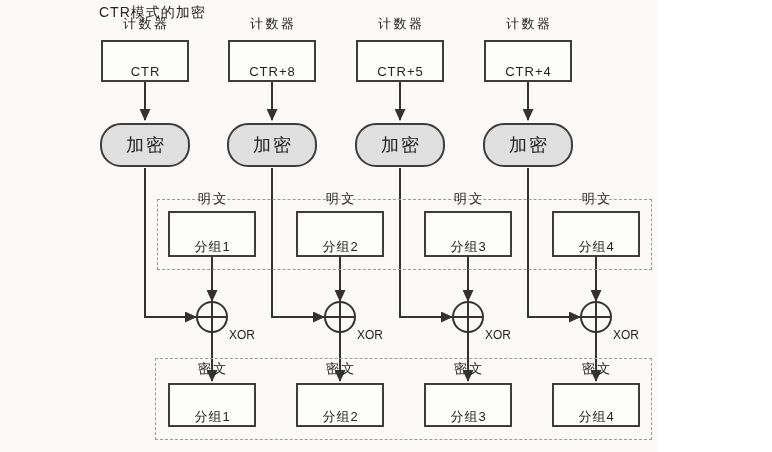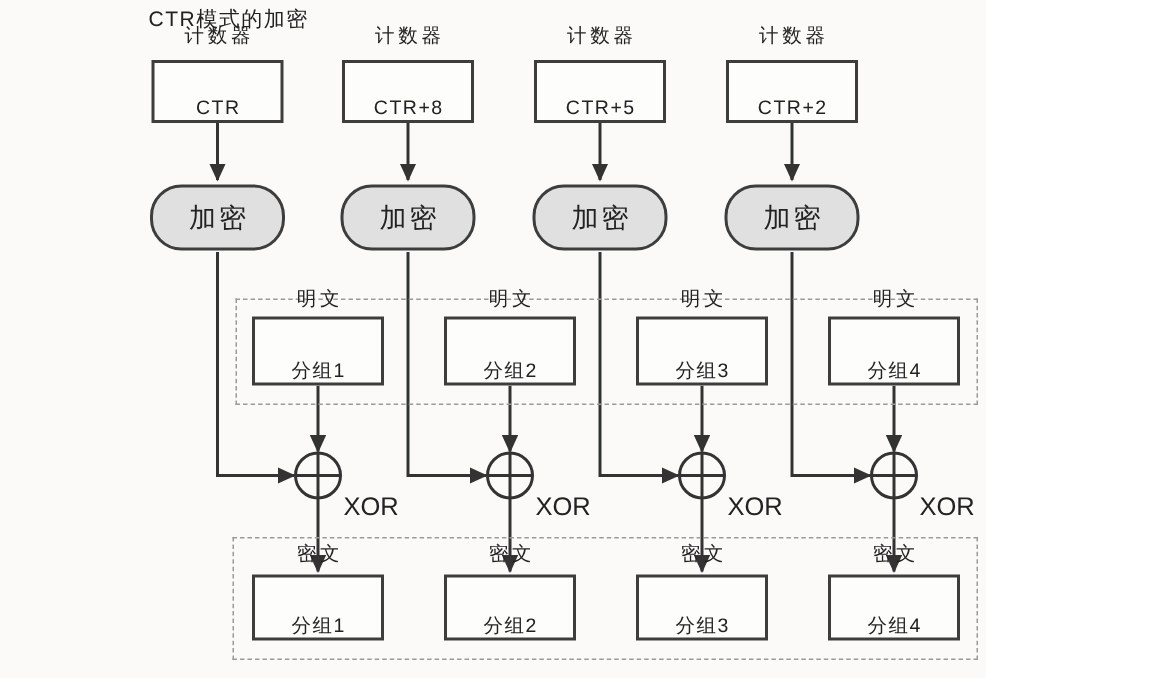"CTR+2" span.l2 { text: CTR+2 -> CTR+4 }
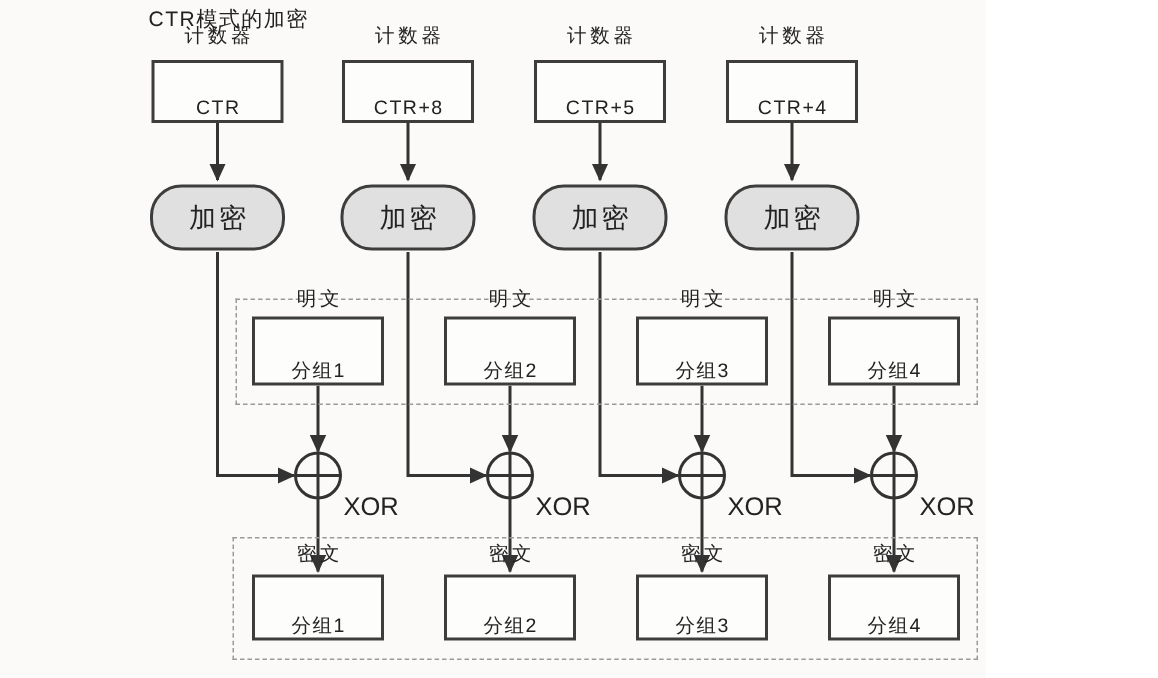"XOR" .xorlabel { font-size: 17px -> 12px }
